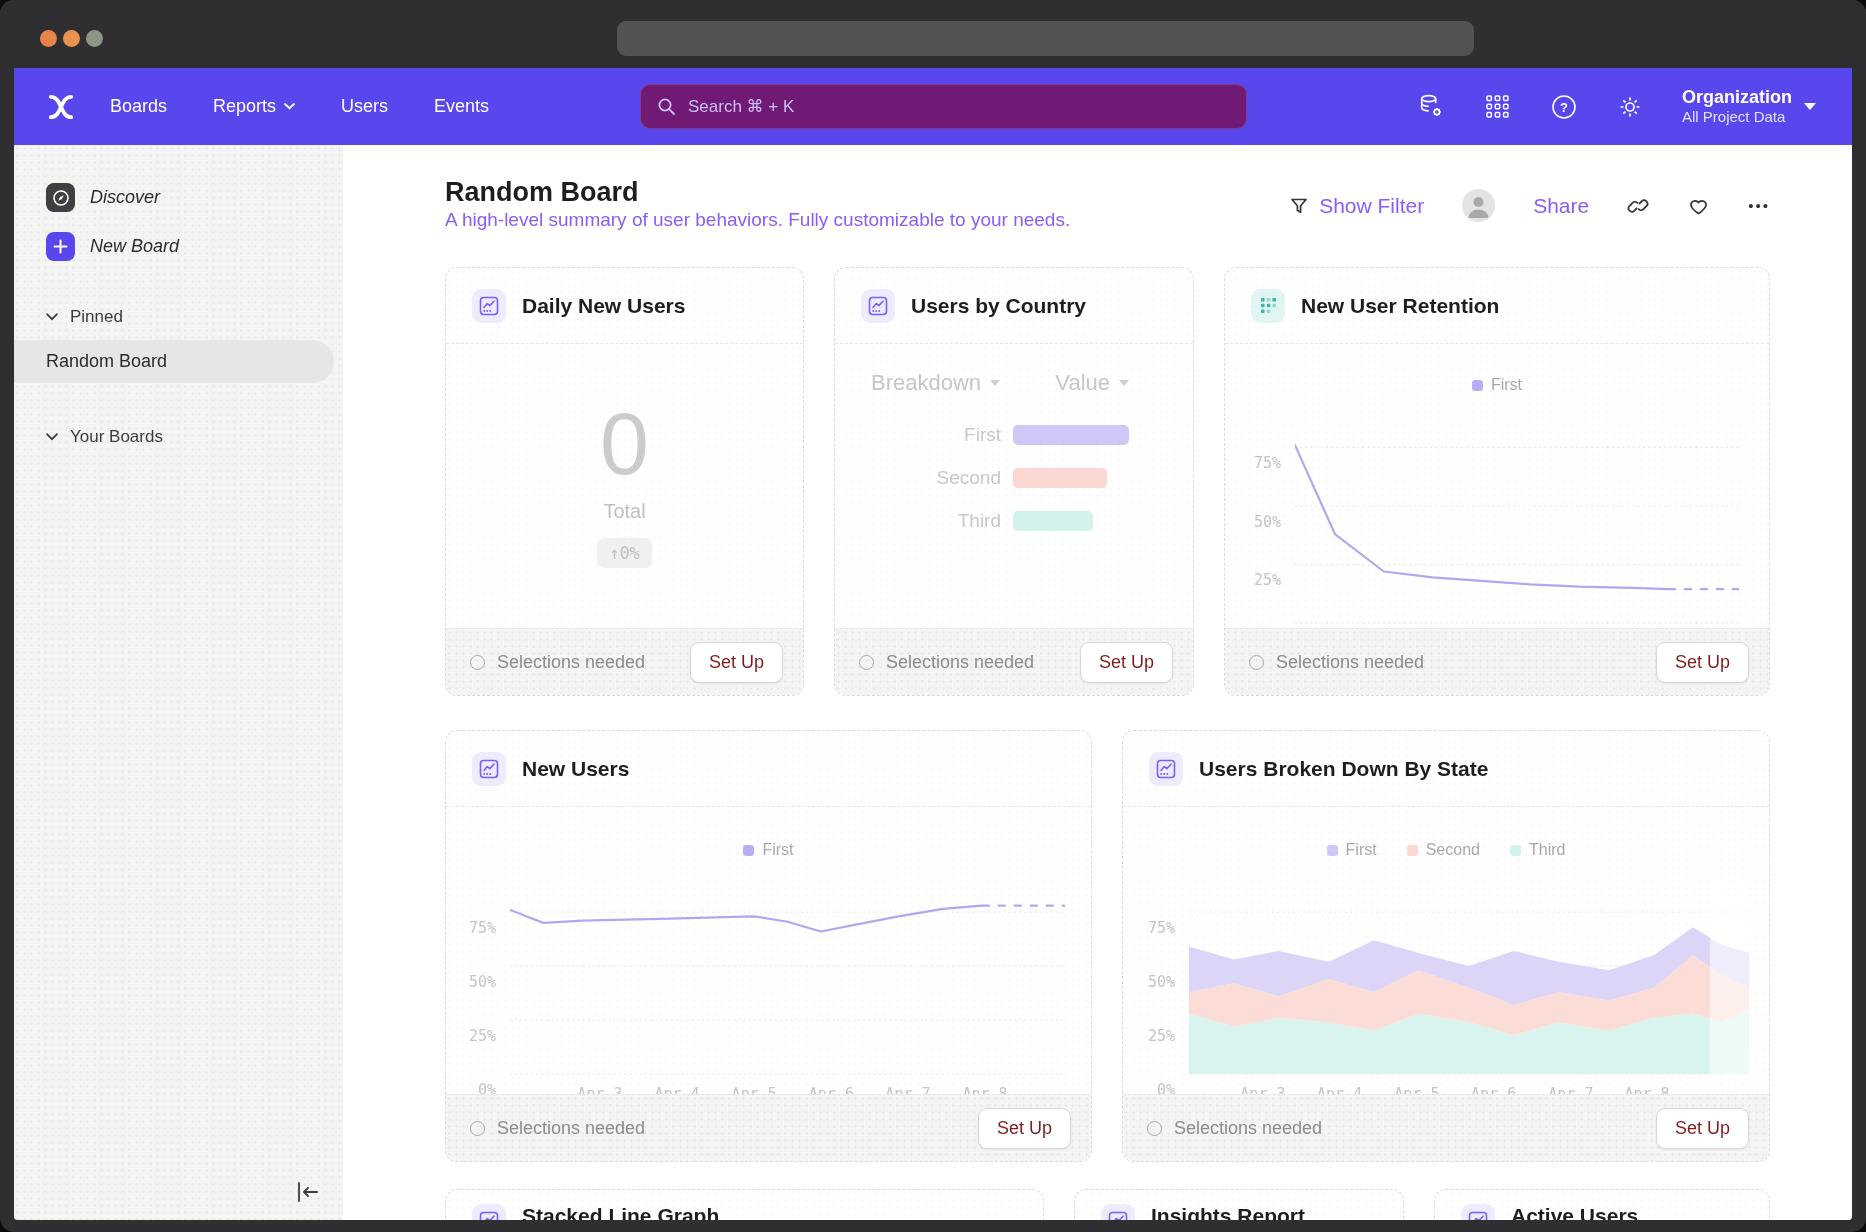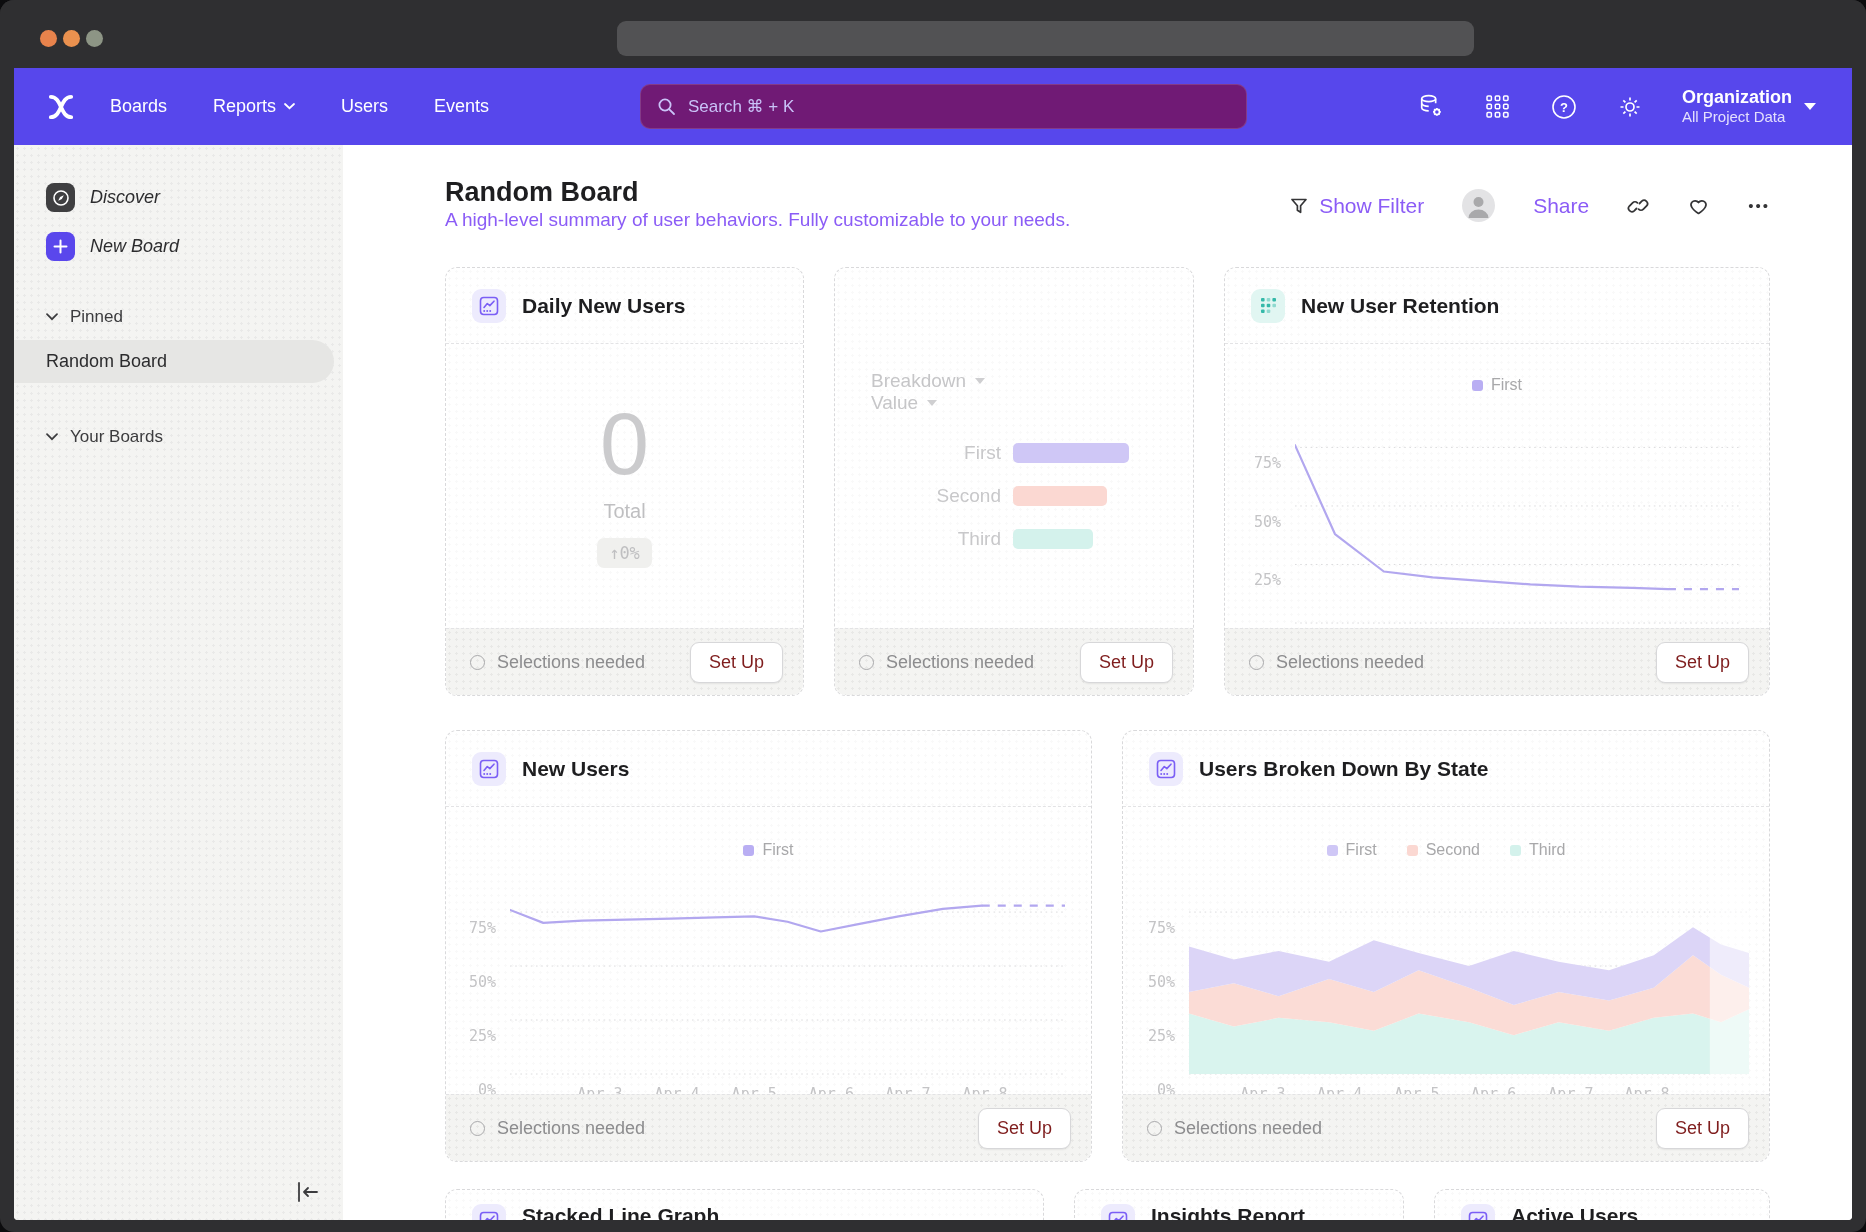"Users by Country" div.card-head { html: none -> <div> <span> <svg> <rect></rect> <path></path> <path></path> </svg> </span> <span>Users by Country</span> </div> }
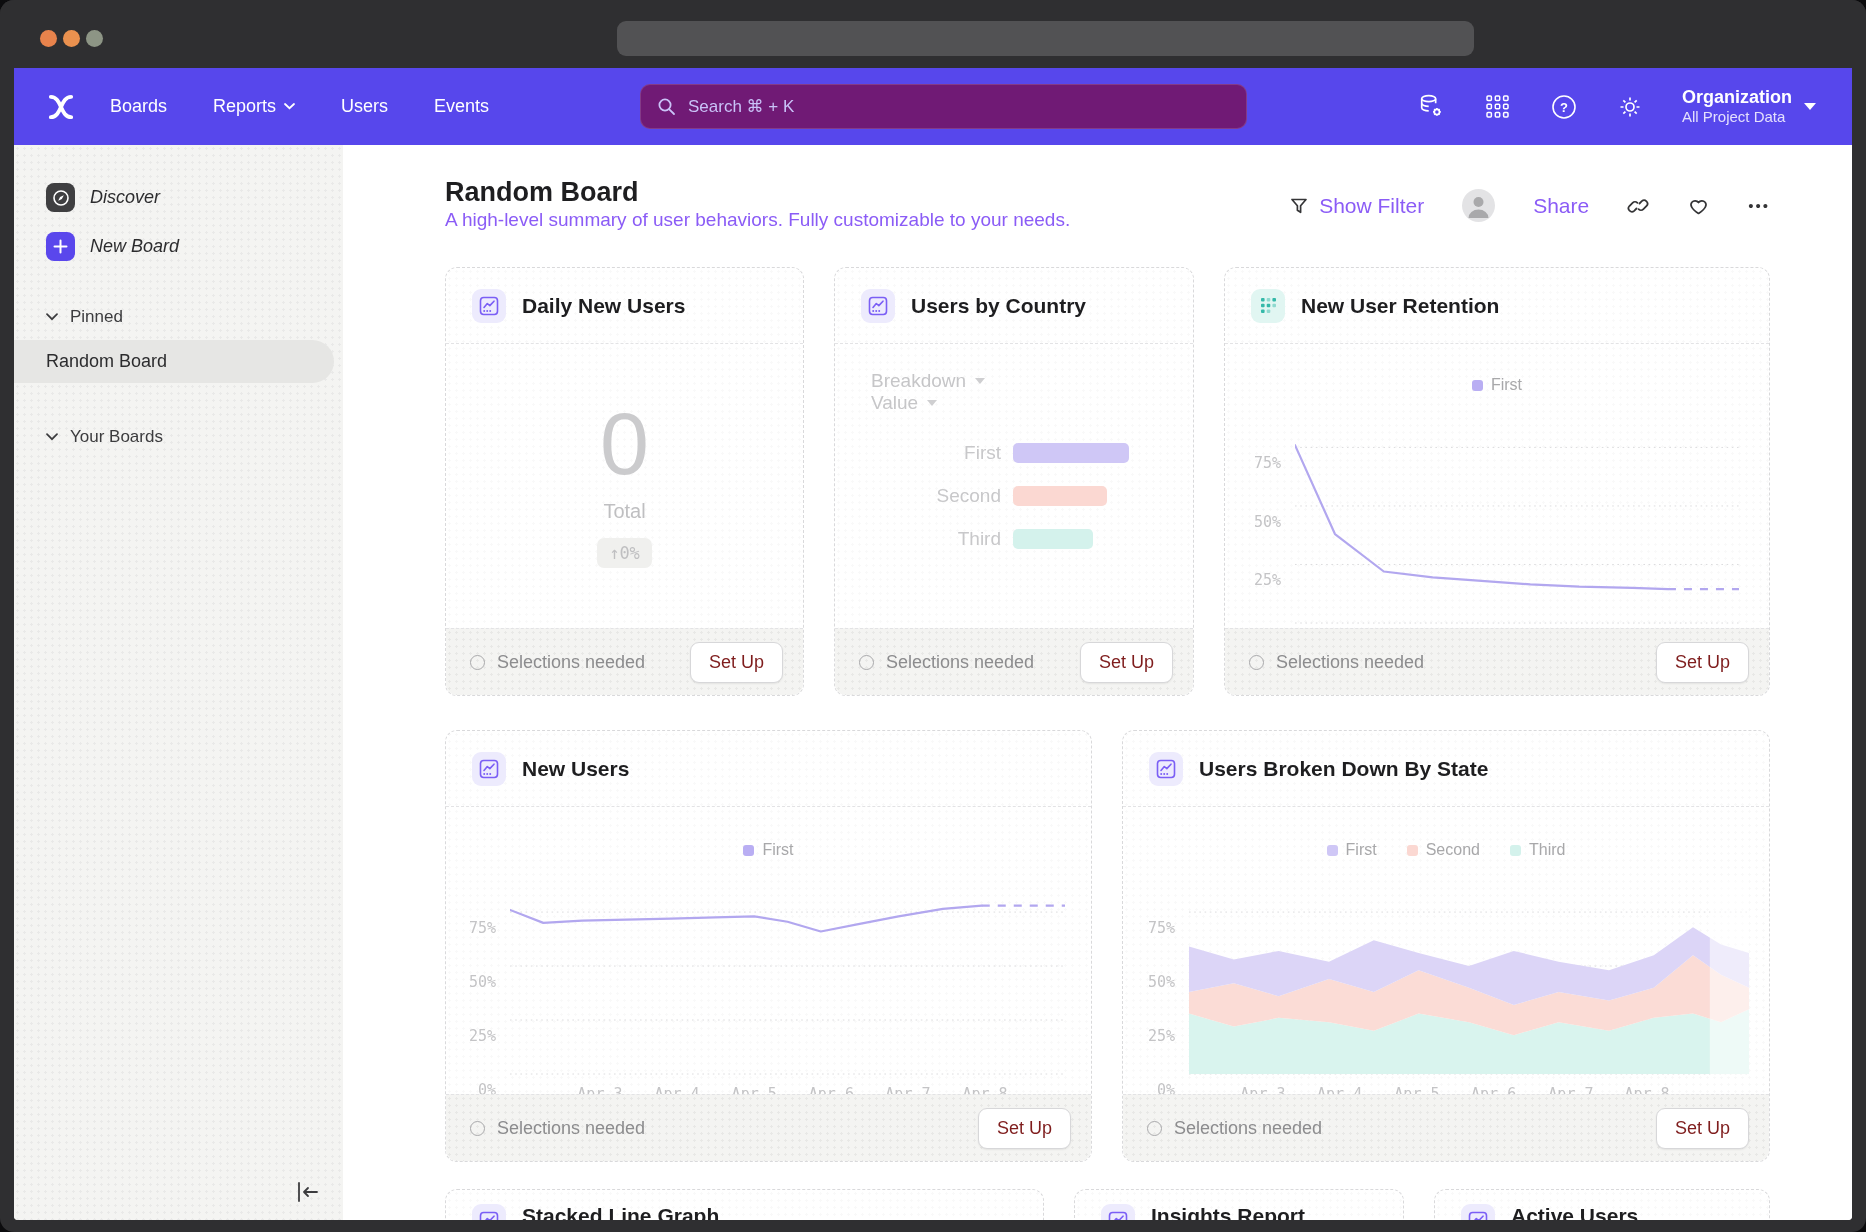"Breakdown" .country-cols { flex-direction: column -> none; font-size: 19px -> 22px }
